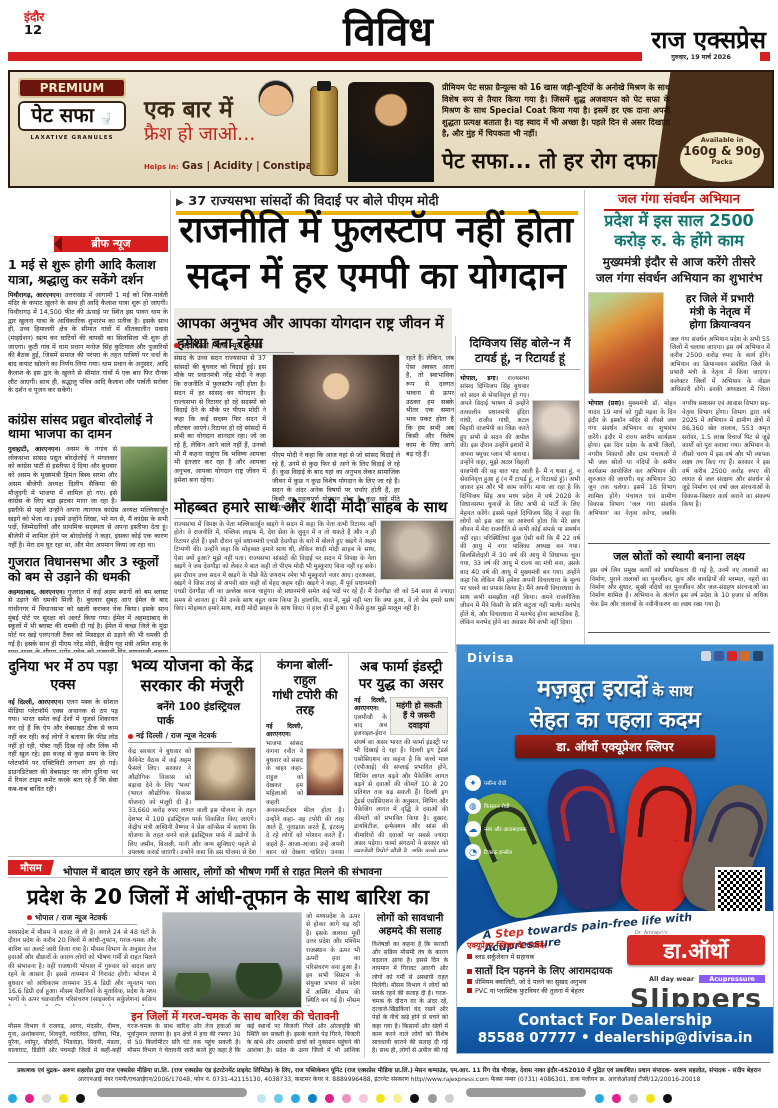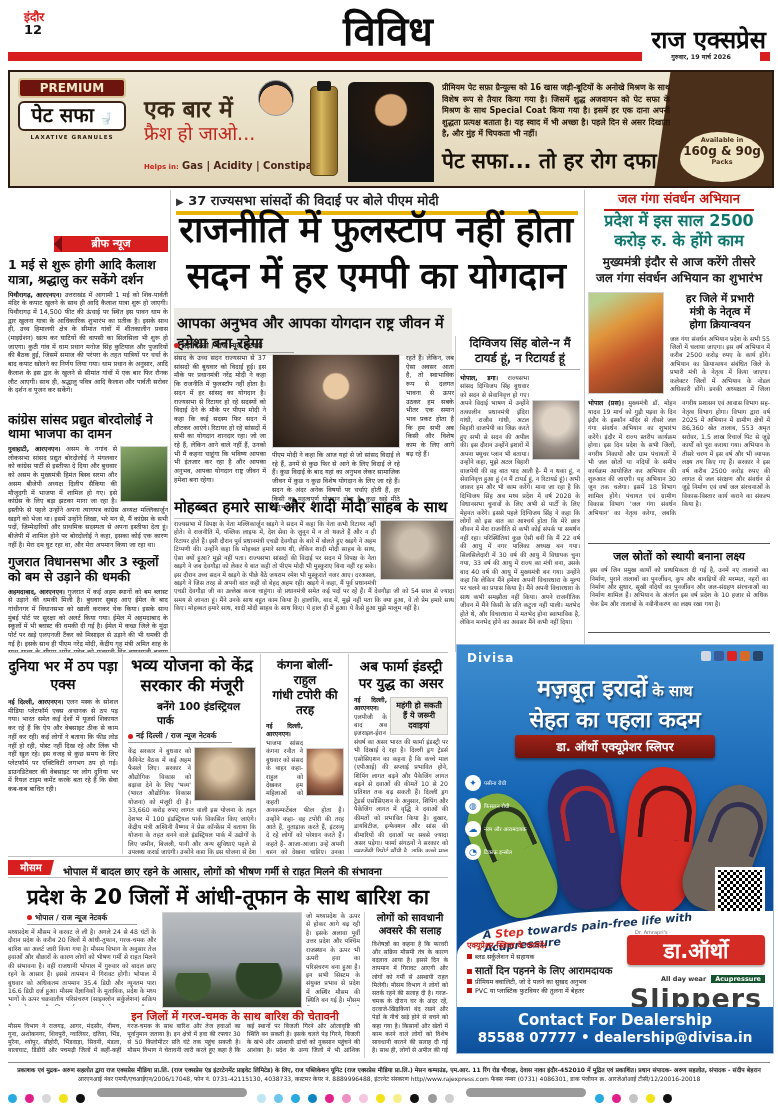"अवसरे की सलाह" span { text: अवसरे -> अहमदे }
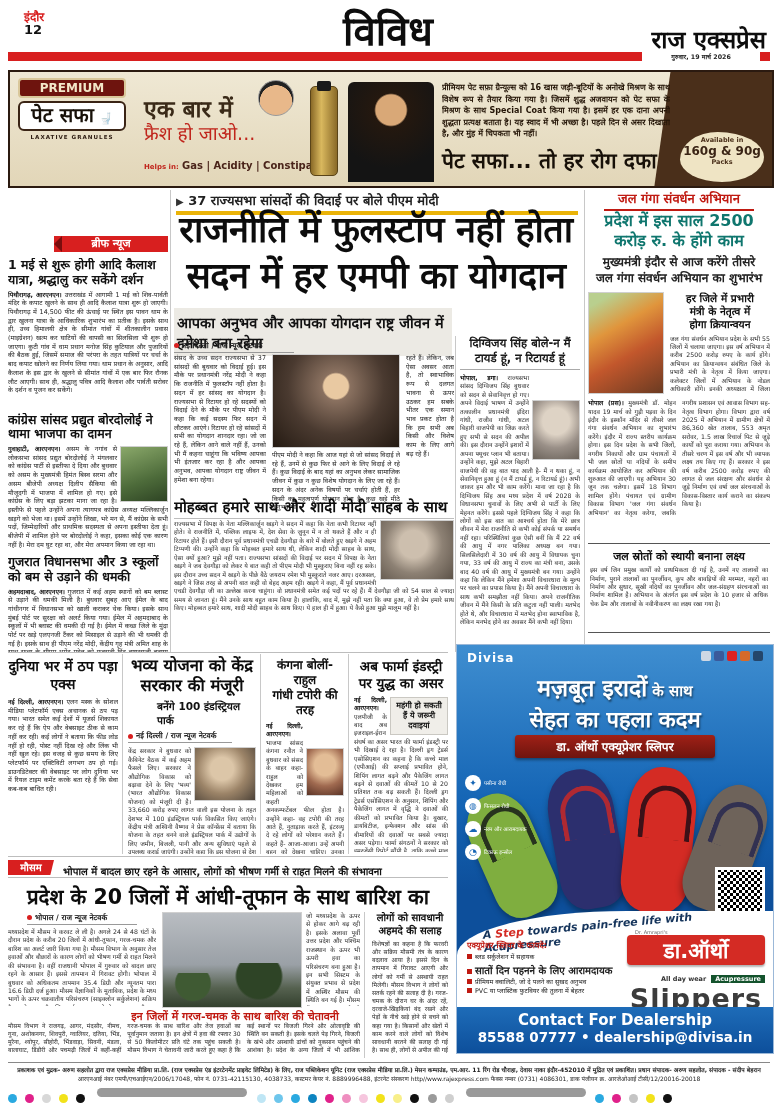"Acupressure" span.b { background: #14532d -> #8b5cf6; padding: 0 4px -> 0 10px }
